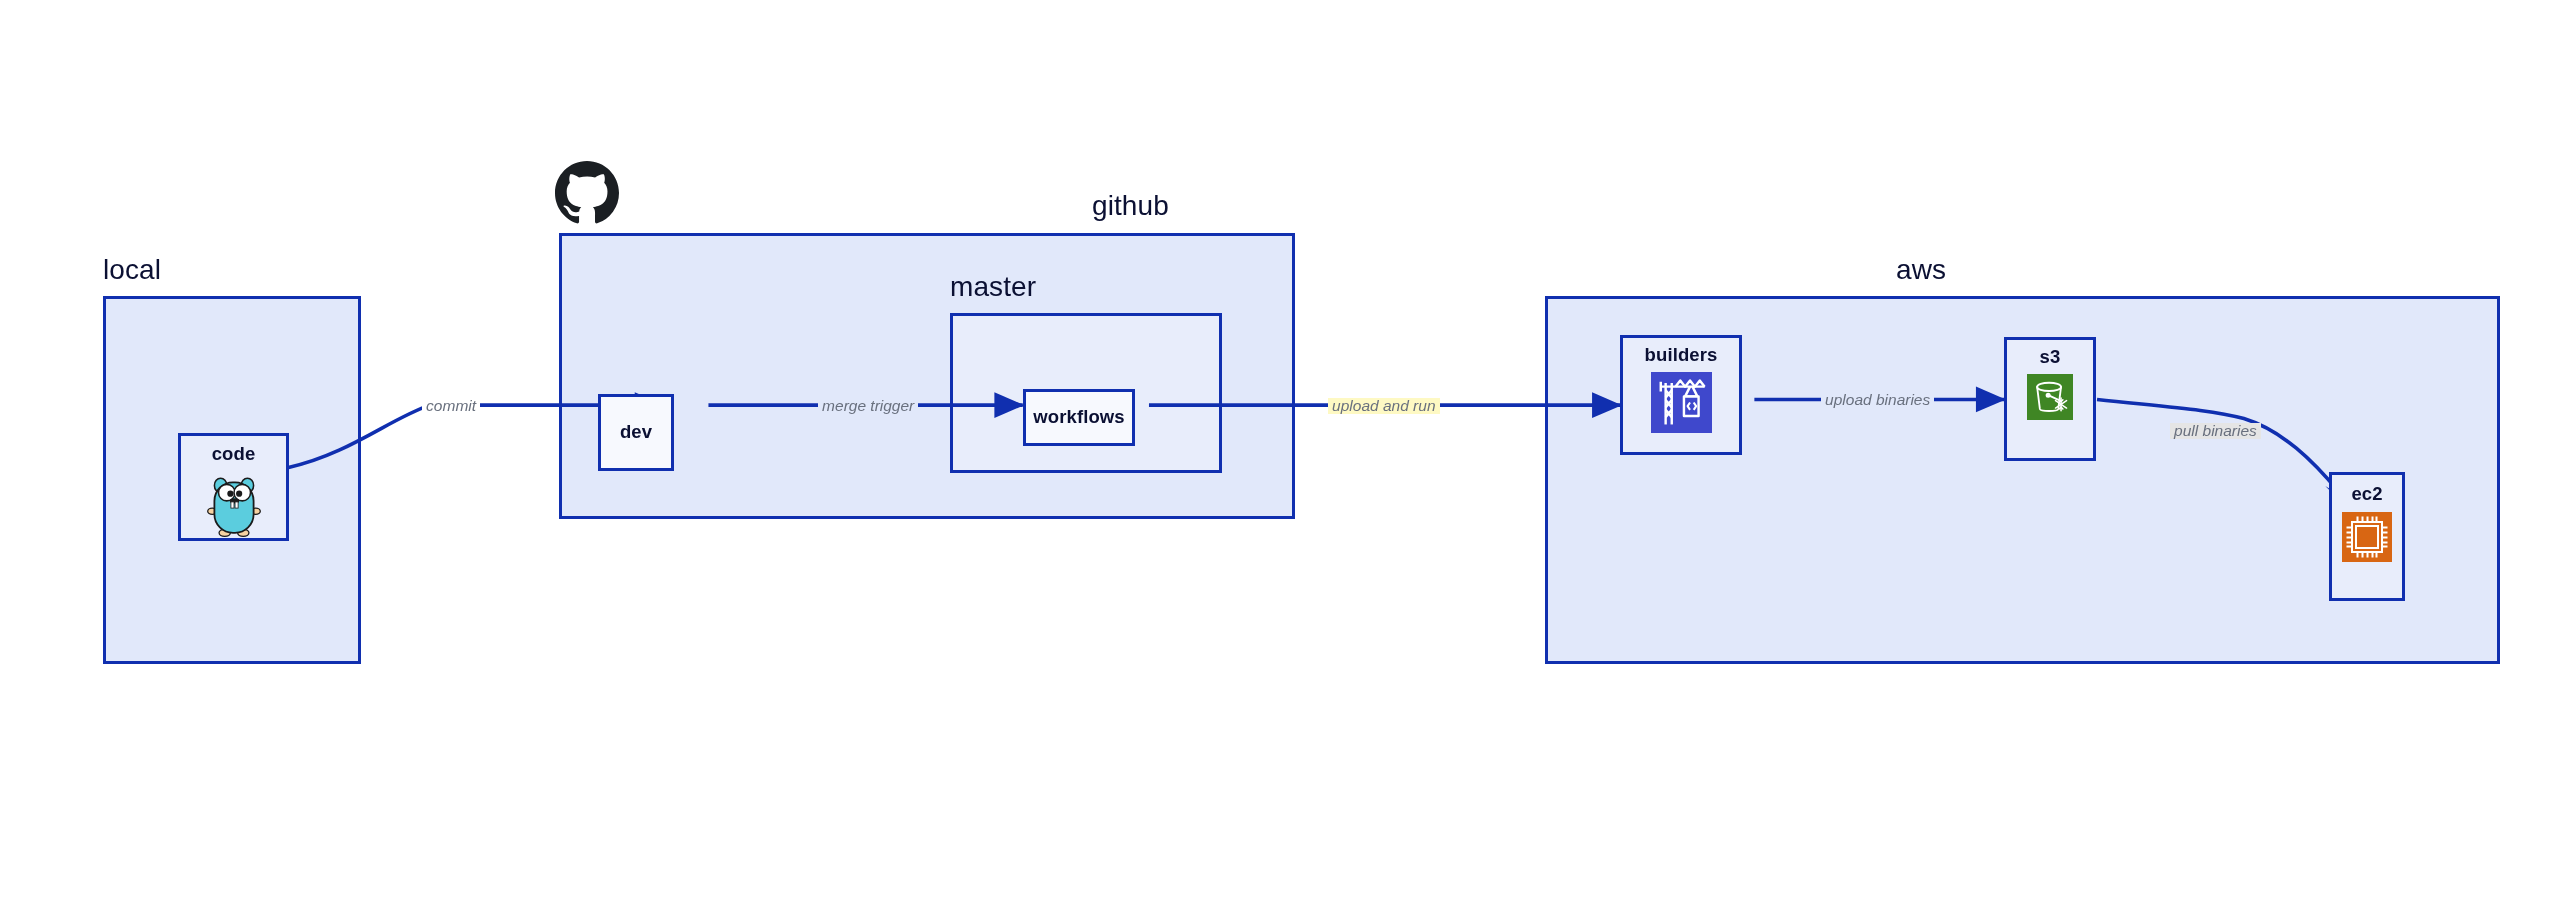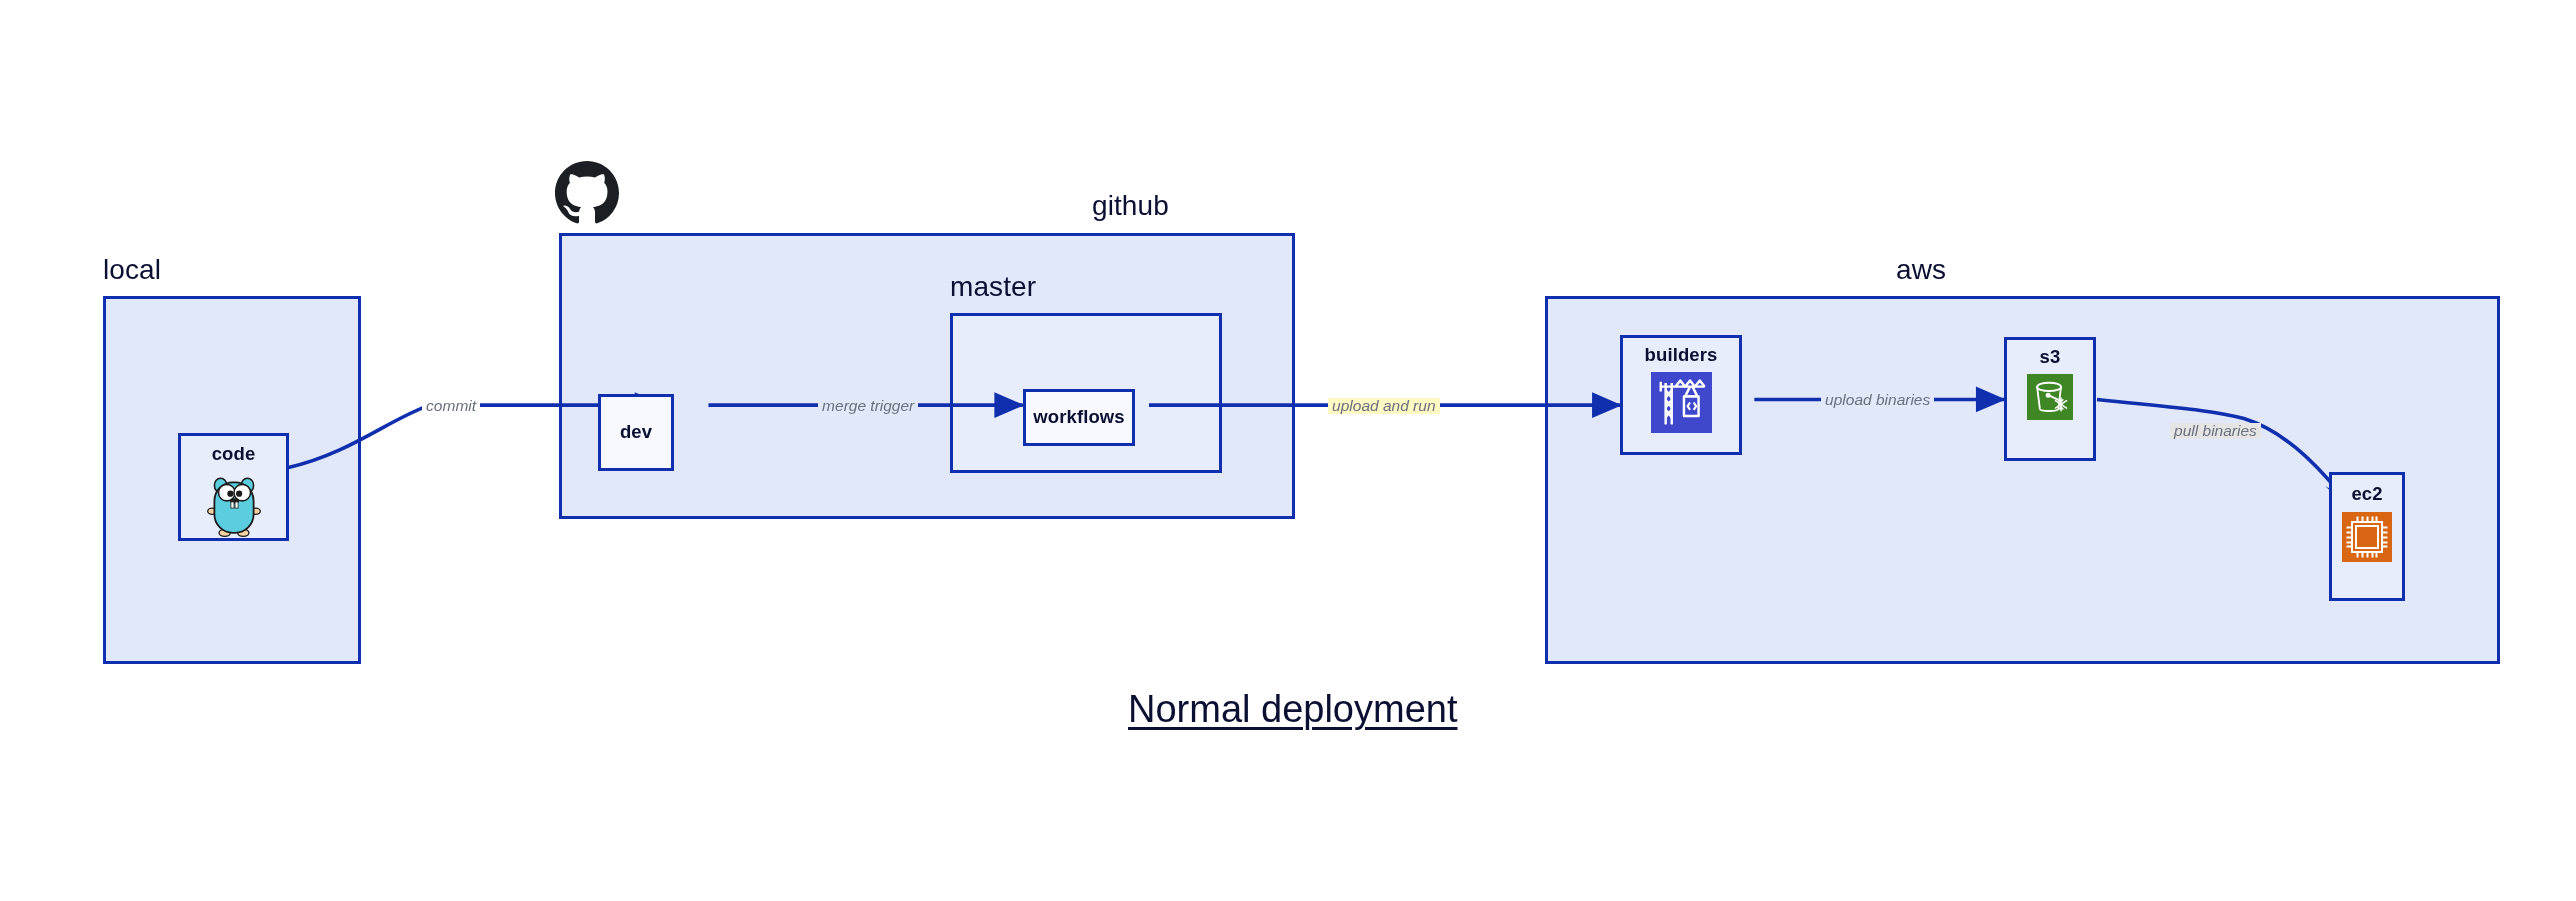"Normal deployment" div.caption { html: <div>Normal deployment</div> -> none }
